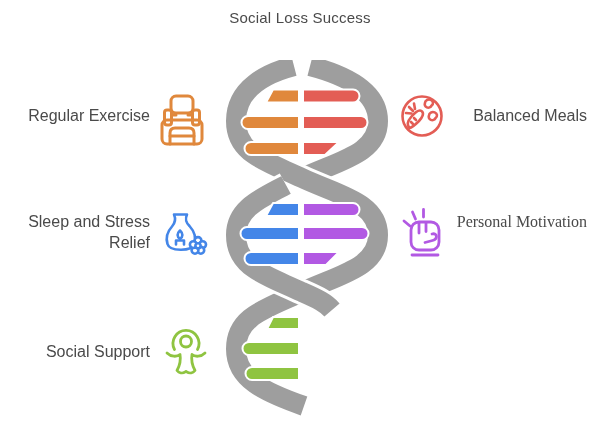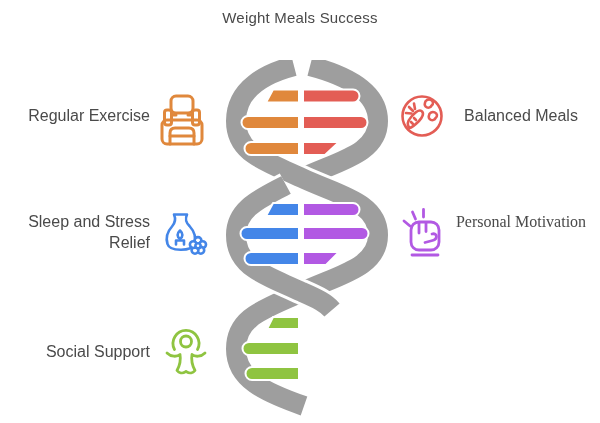"Weight Meals Success" div.title { text: Weight Meals -> Social Loss }
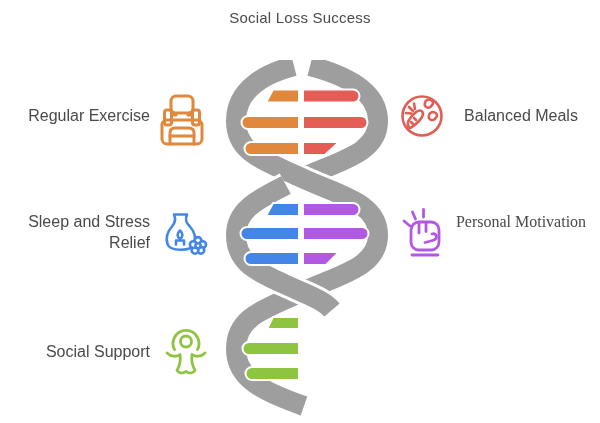"Balanced Meals" .label.right { text-align: center -> right }
